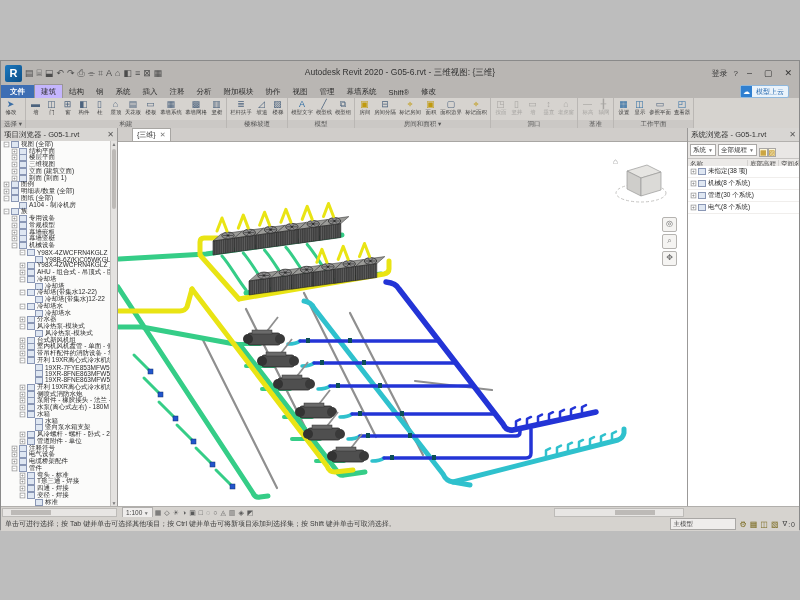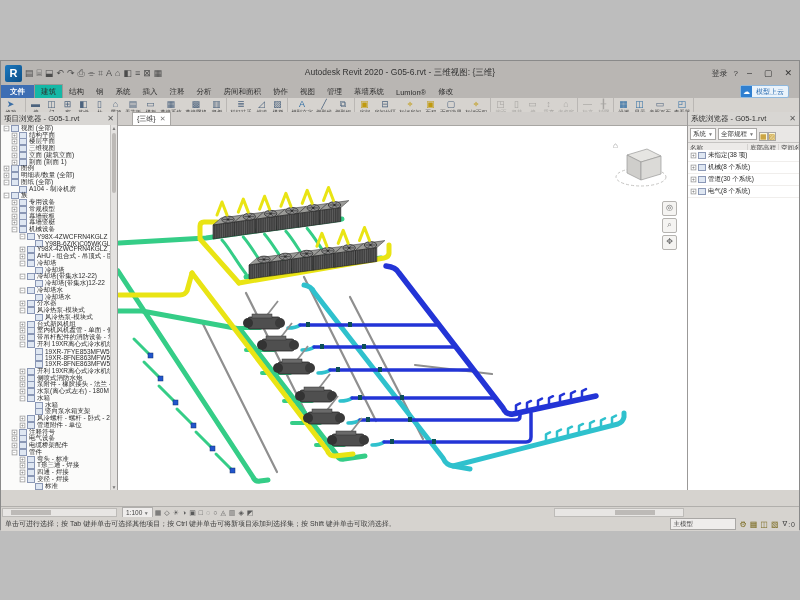"建筑" .tab.active { background: #14b8a6 -> #c4b5fd }
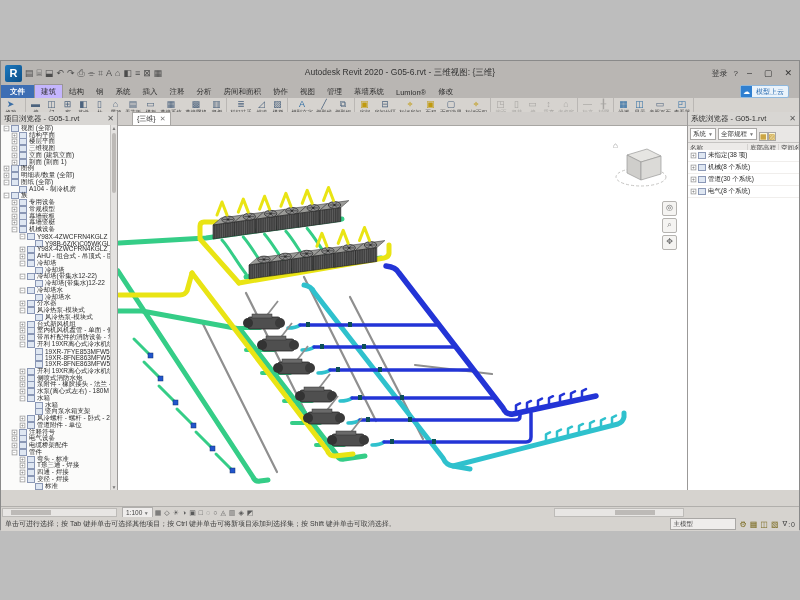"房间和面积" div.tab { text: 房间和面积 -> 附加模块 }
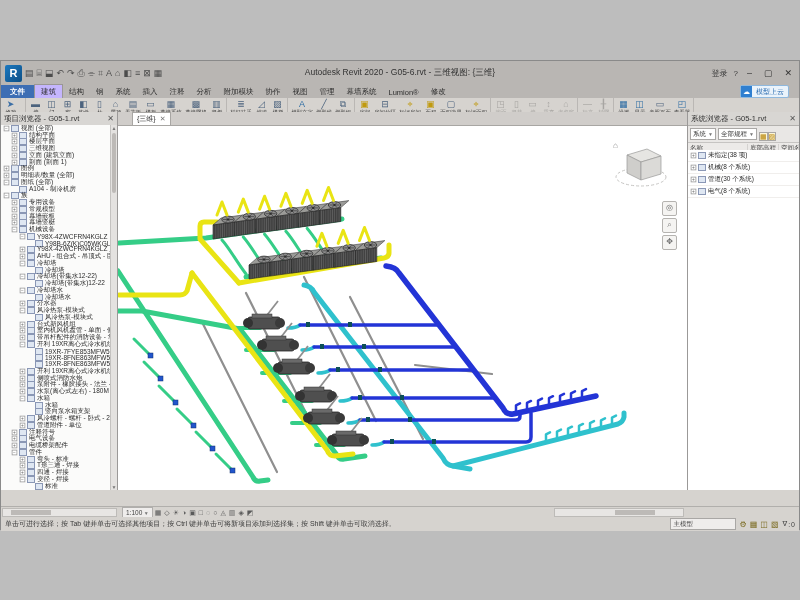"Lumion®" div.tab { text: Lumion -> Shift }
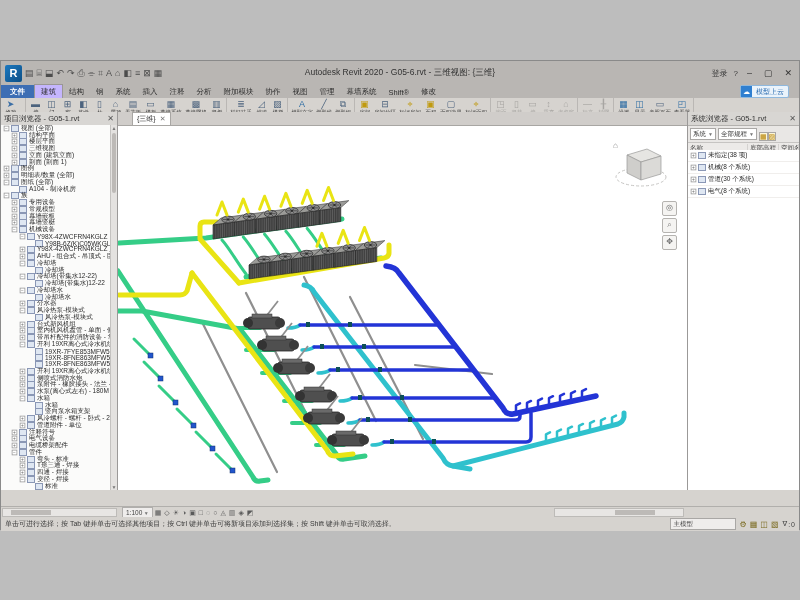"项目浏览器 - G05-1.rvt" .content { top: 51px -> 67px }
